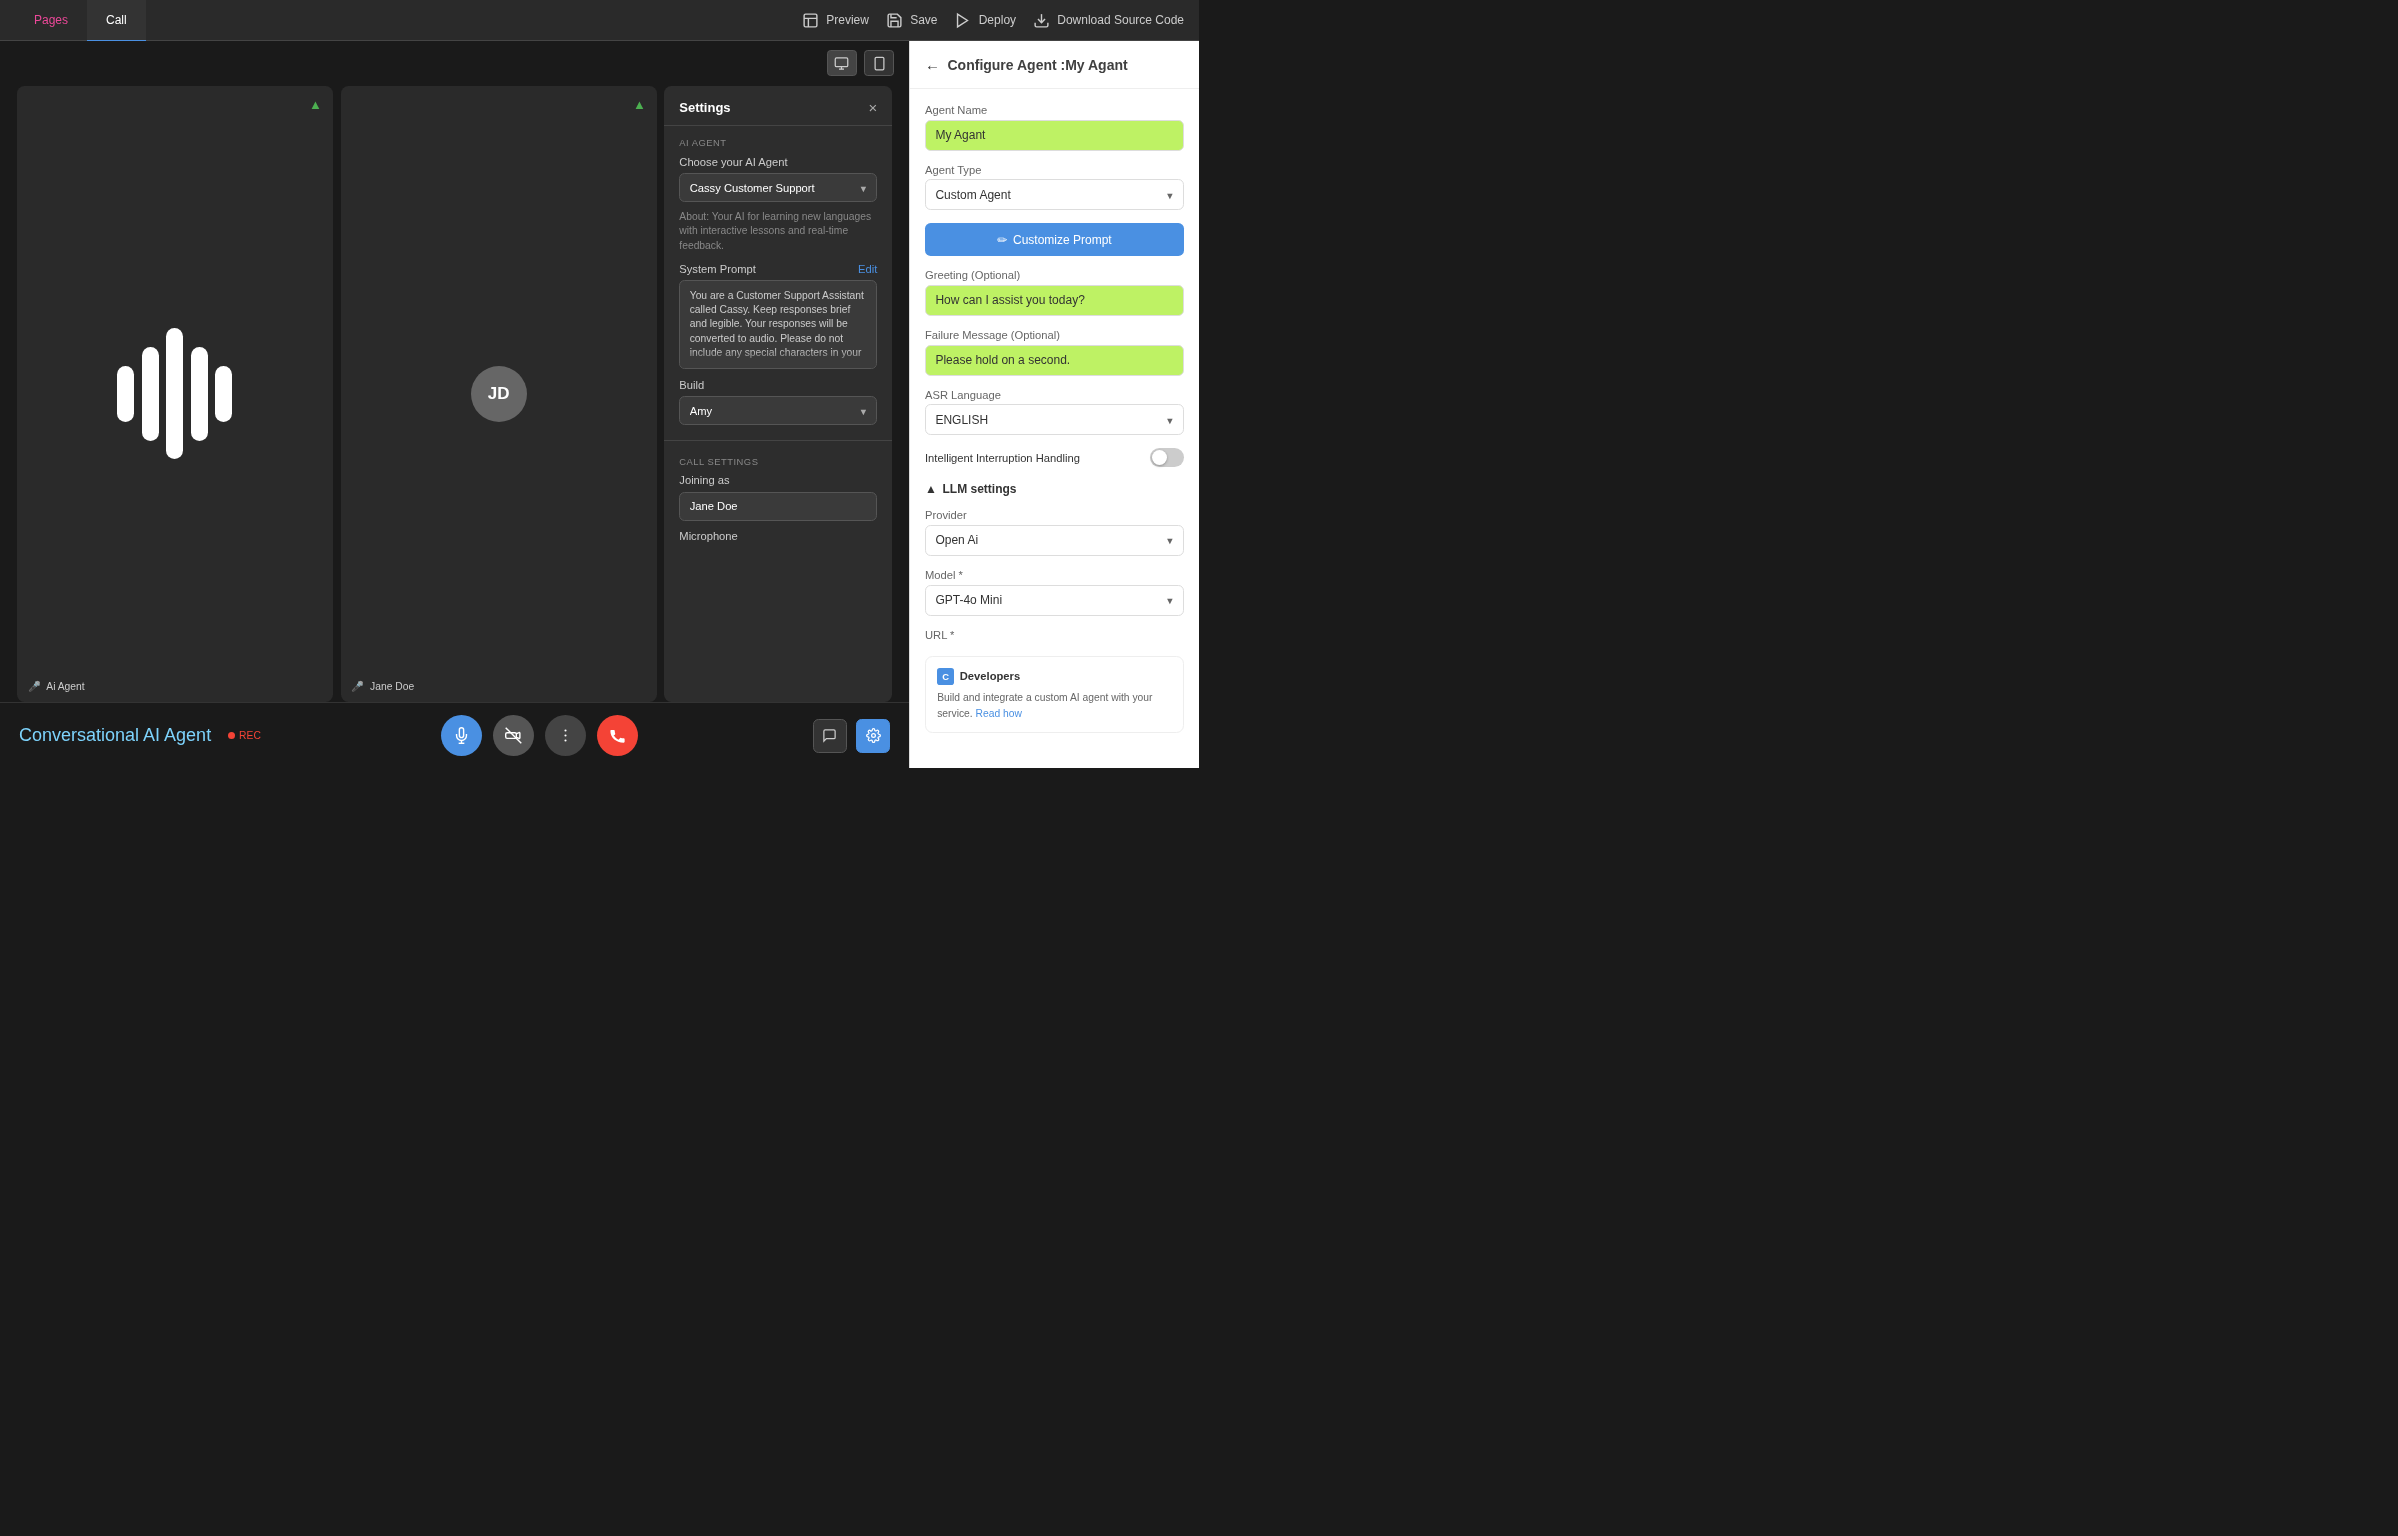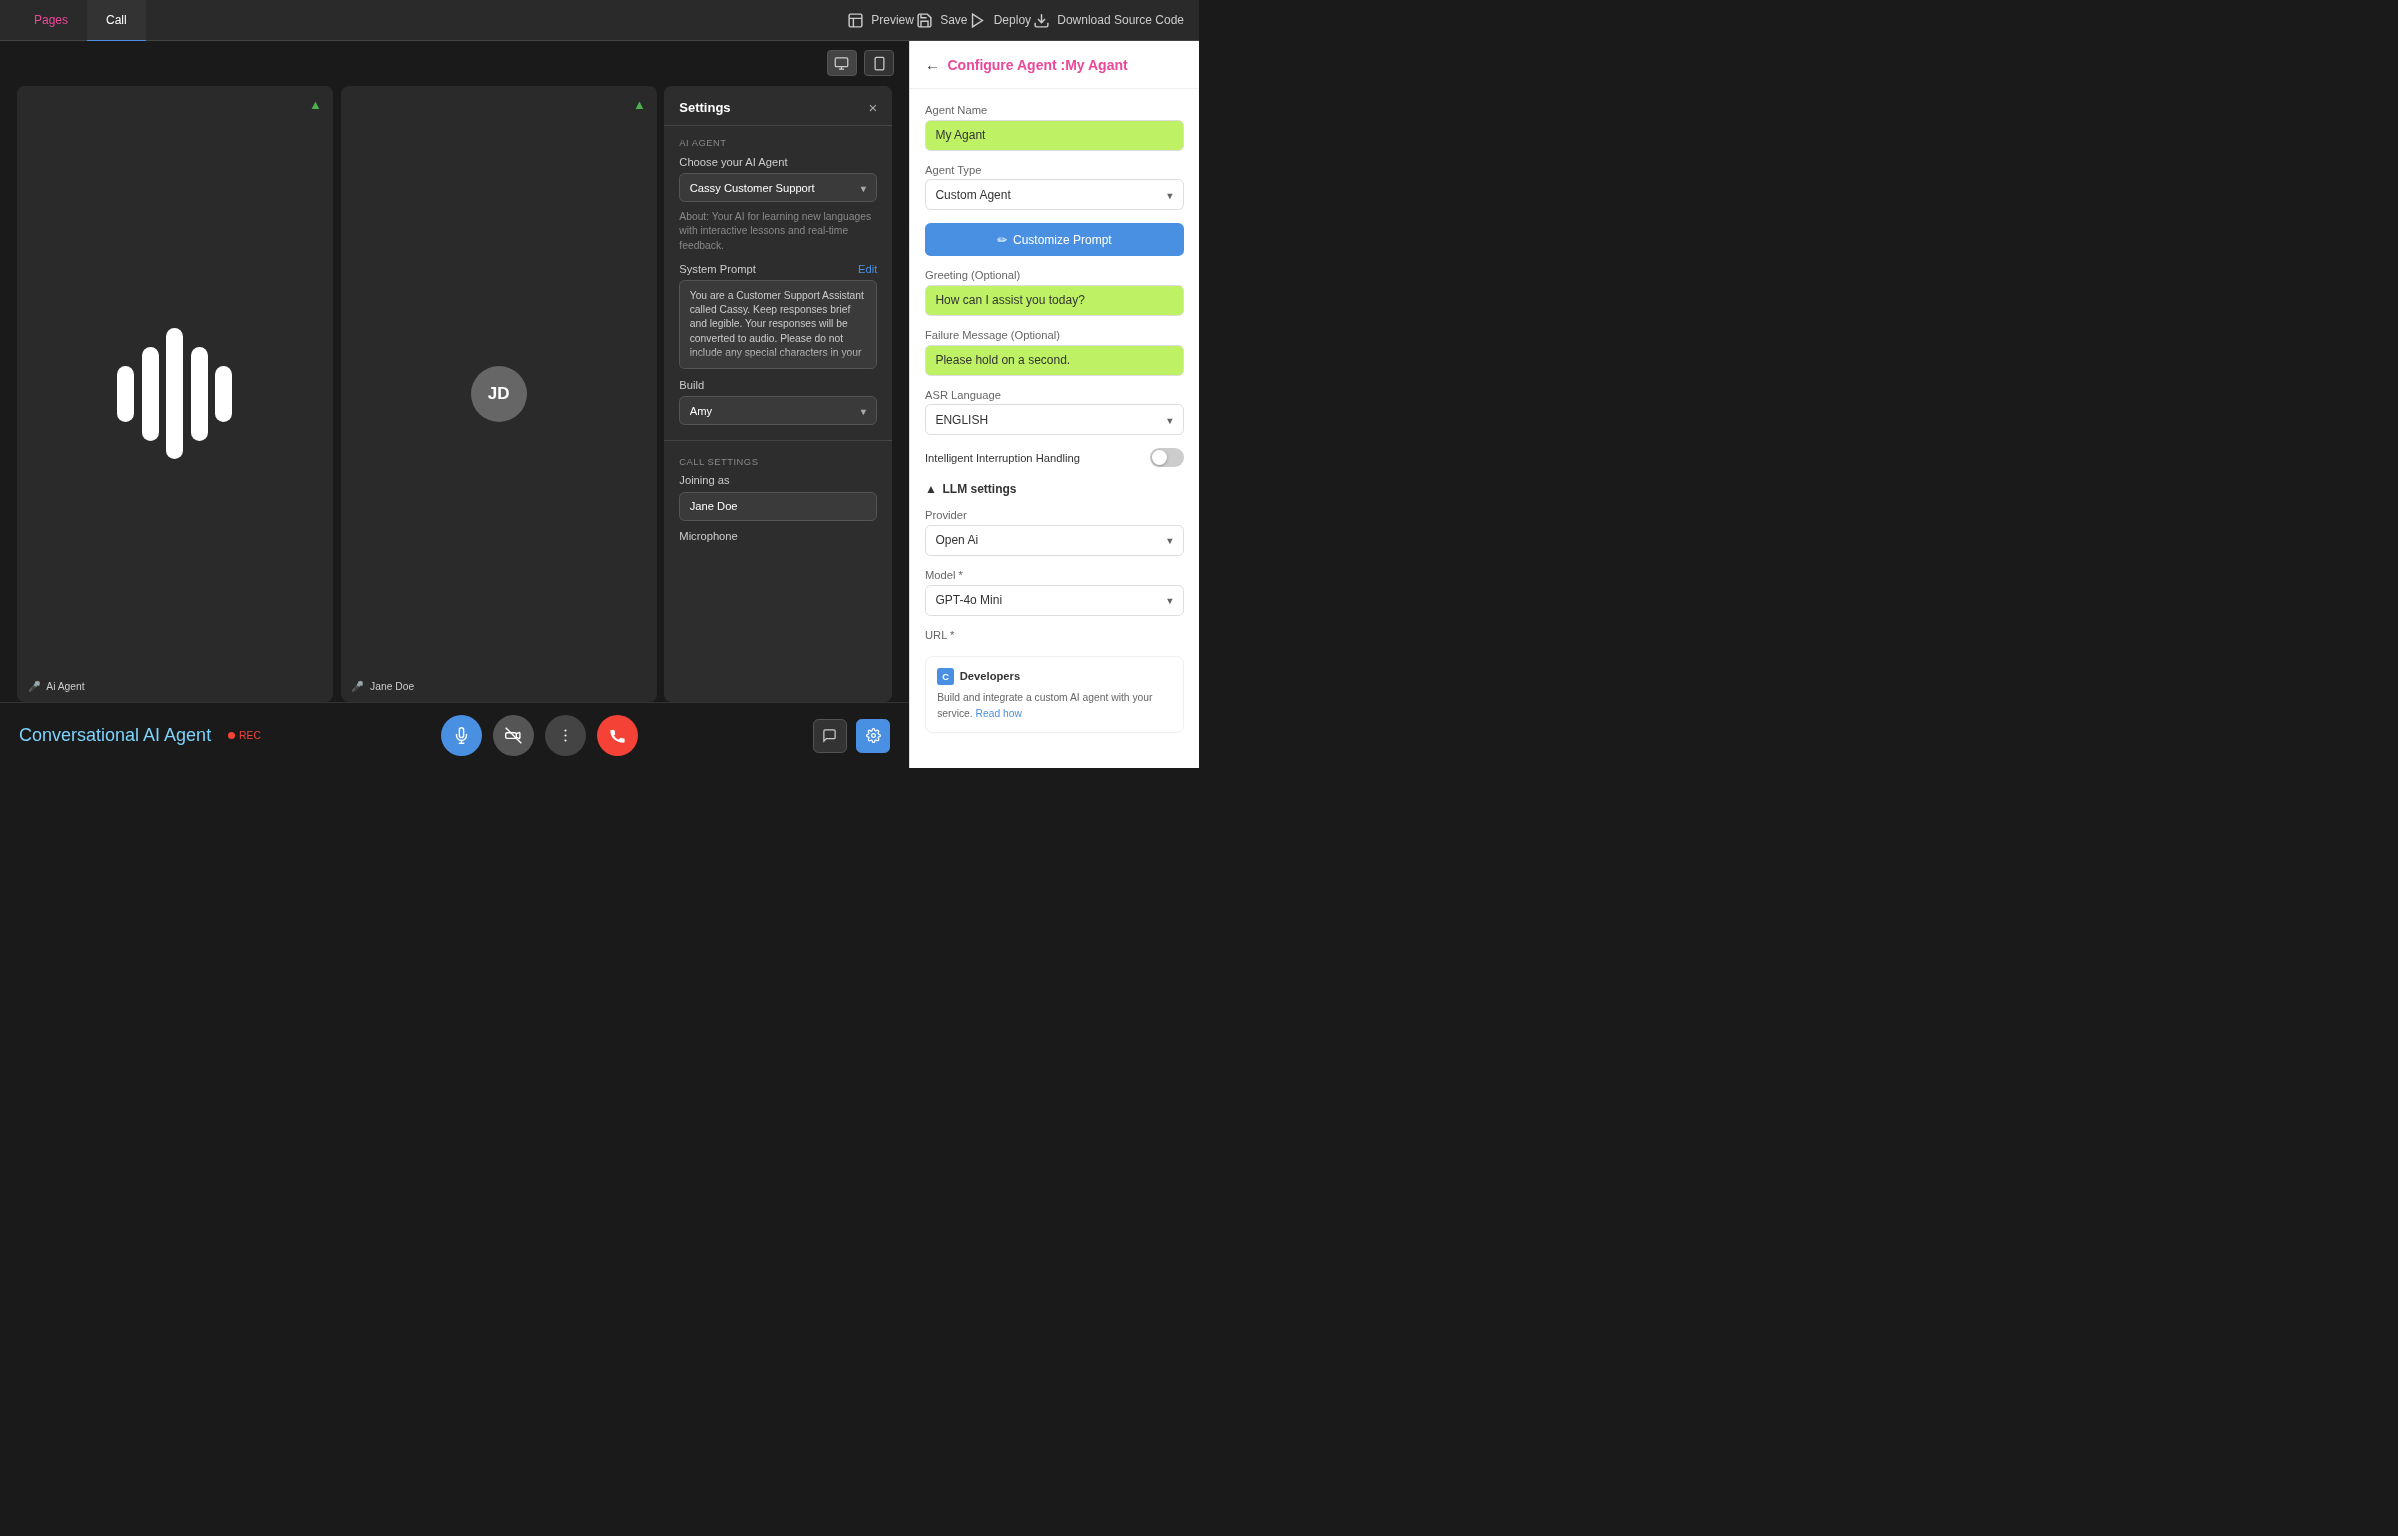"Preview" .nav-actions { gap: none -> 15px }
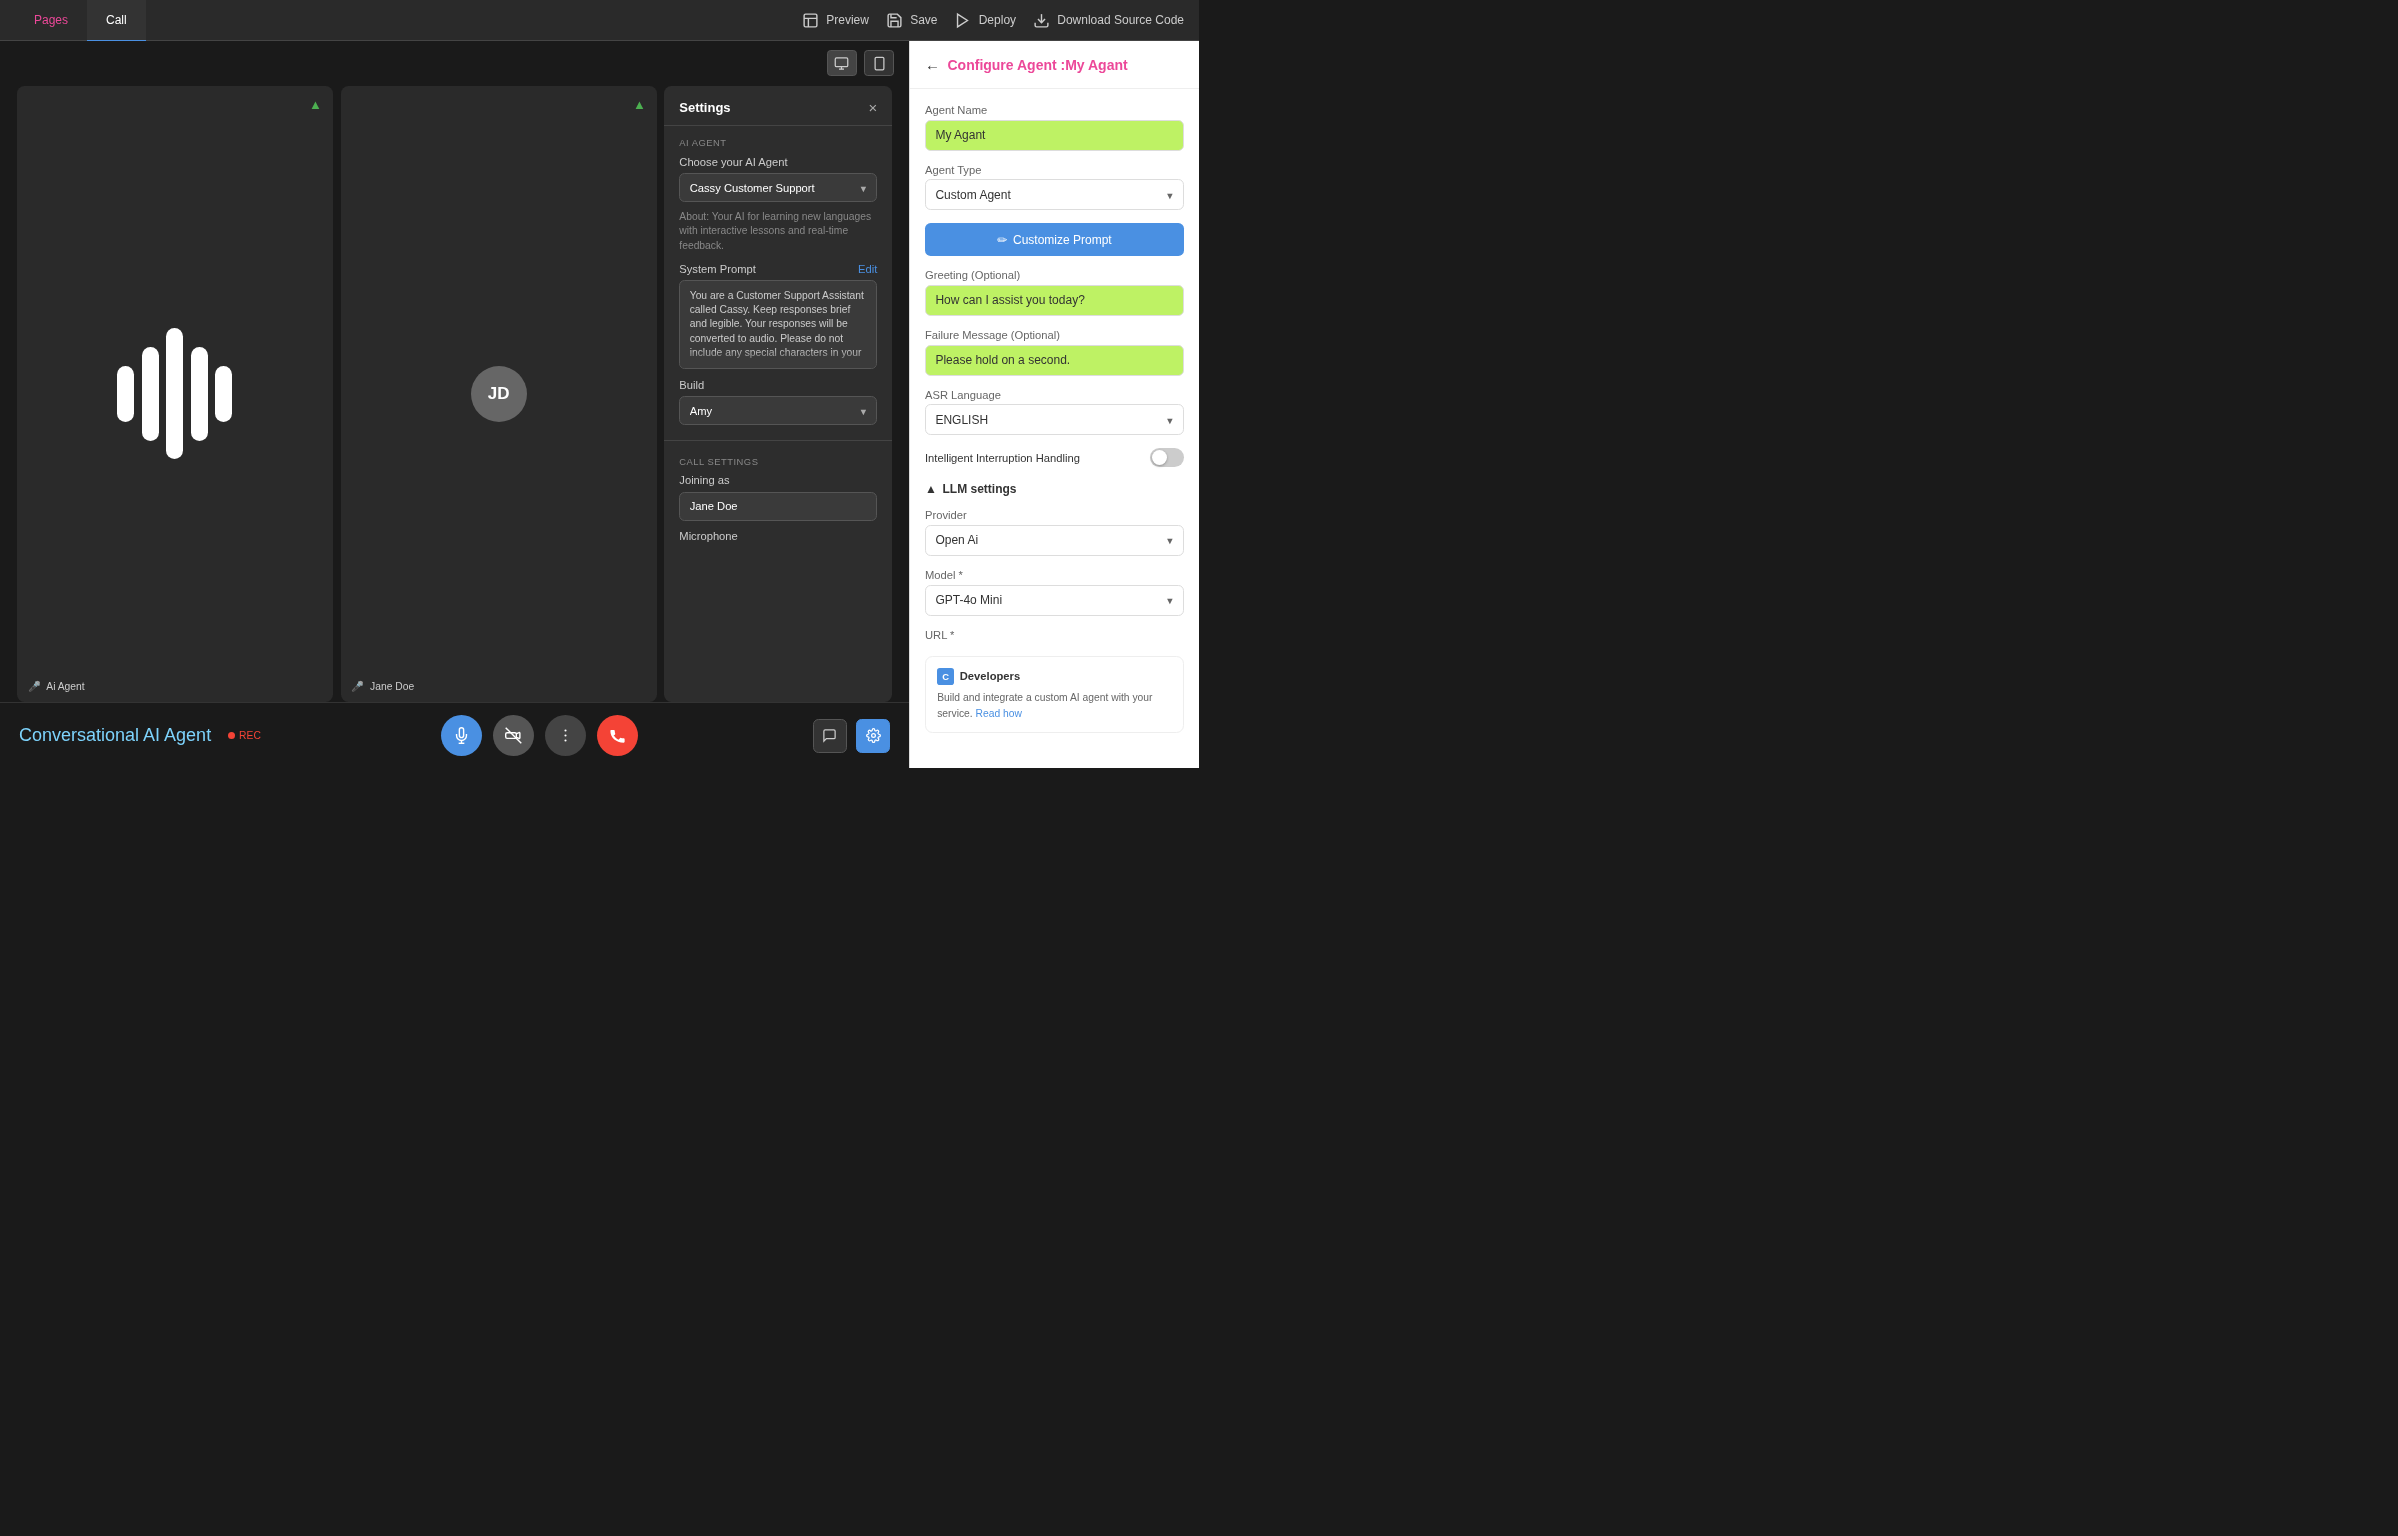"Configure Agent :My Agant" .right-title { color: #ec4899 -> #404040 }
